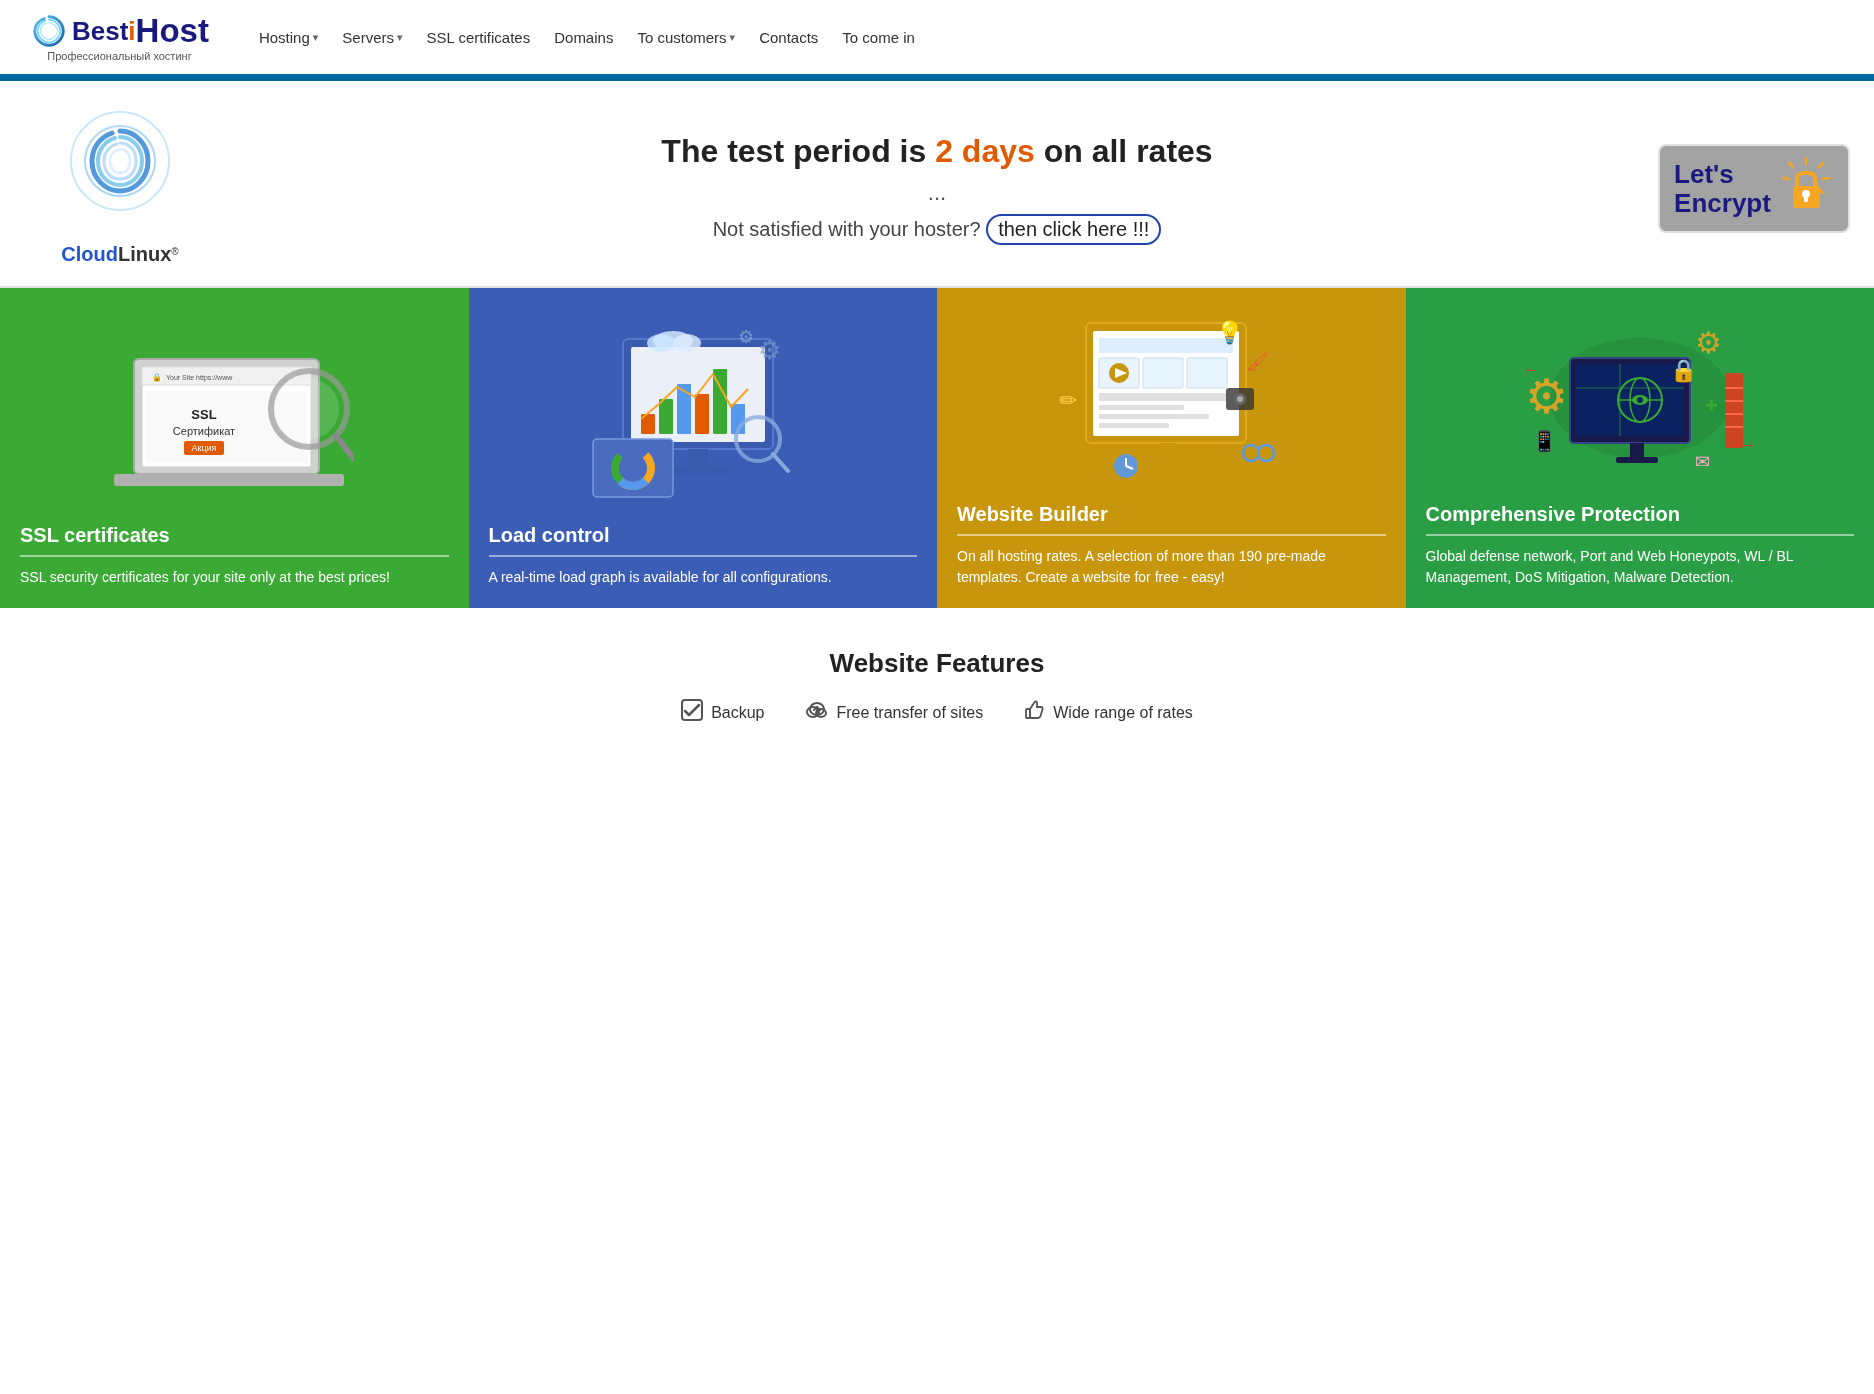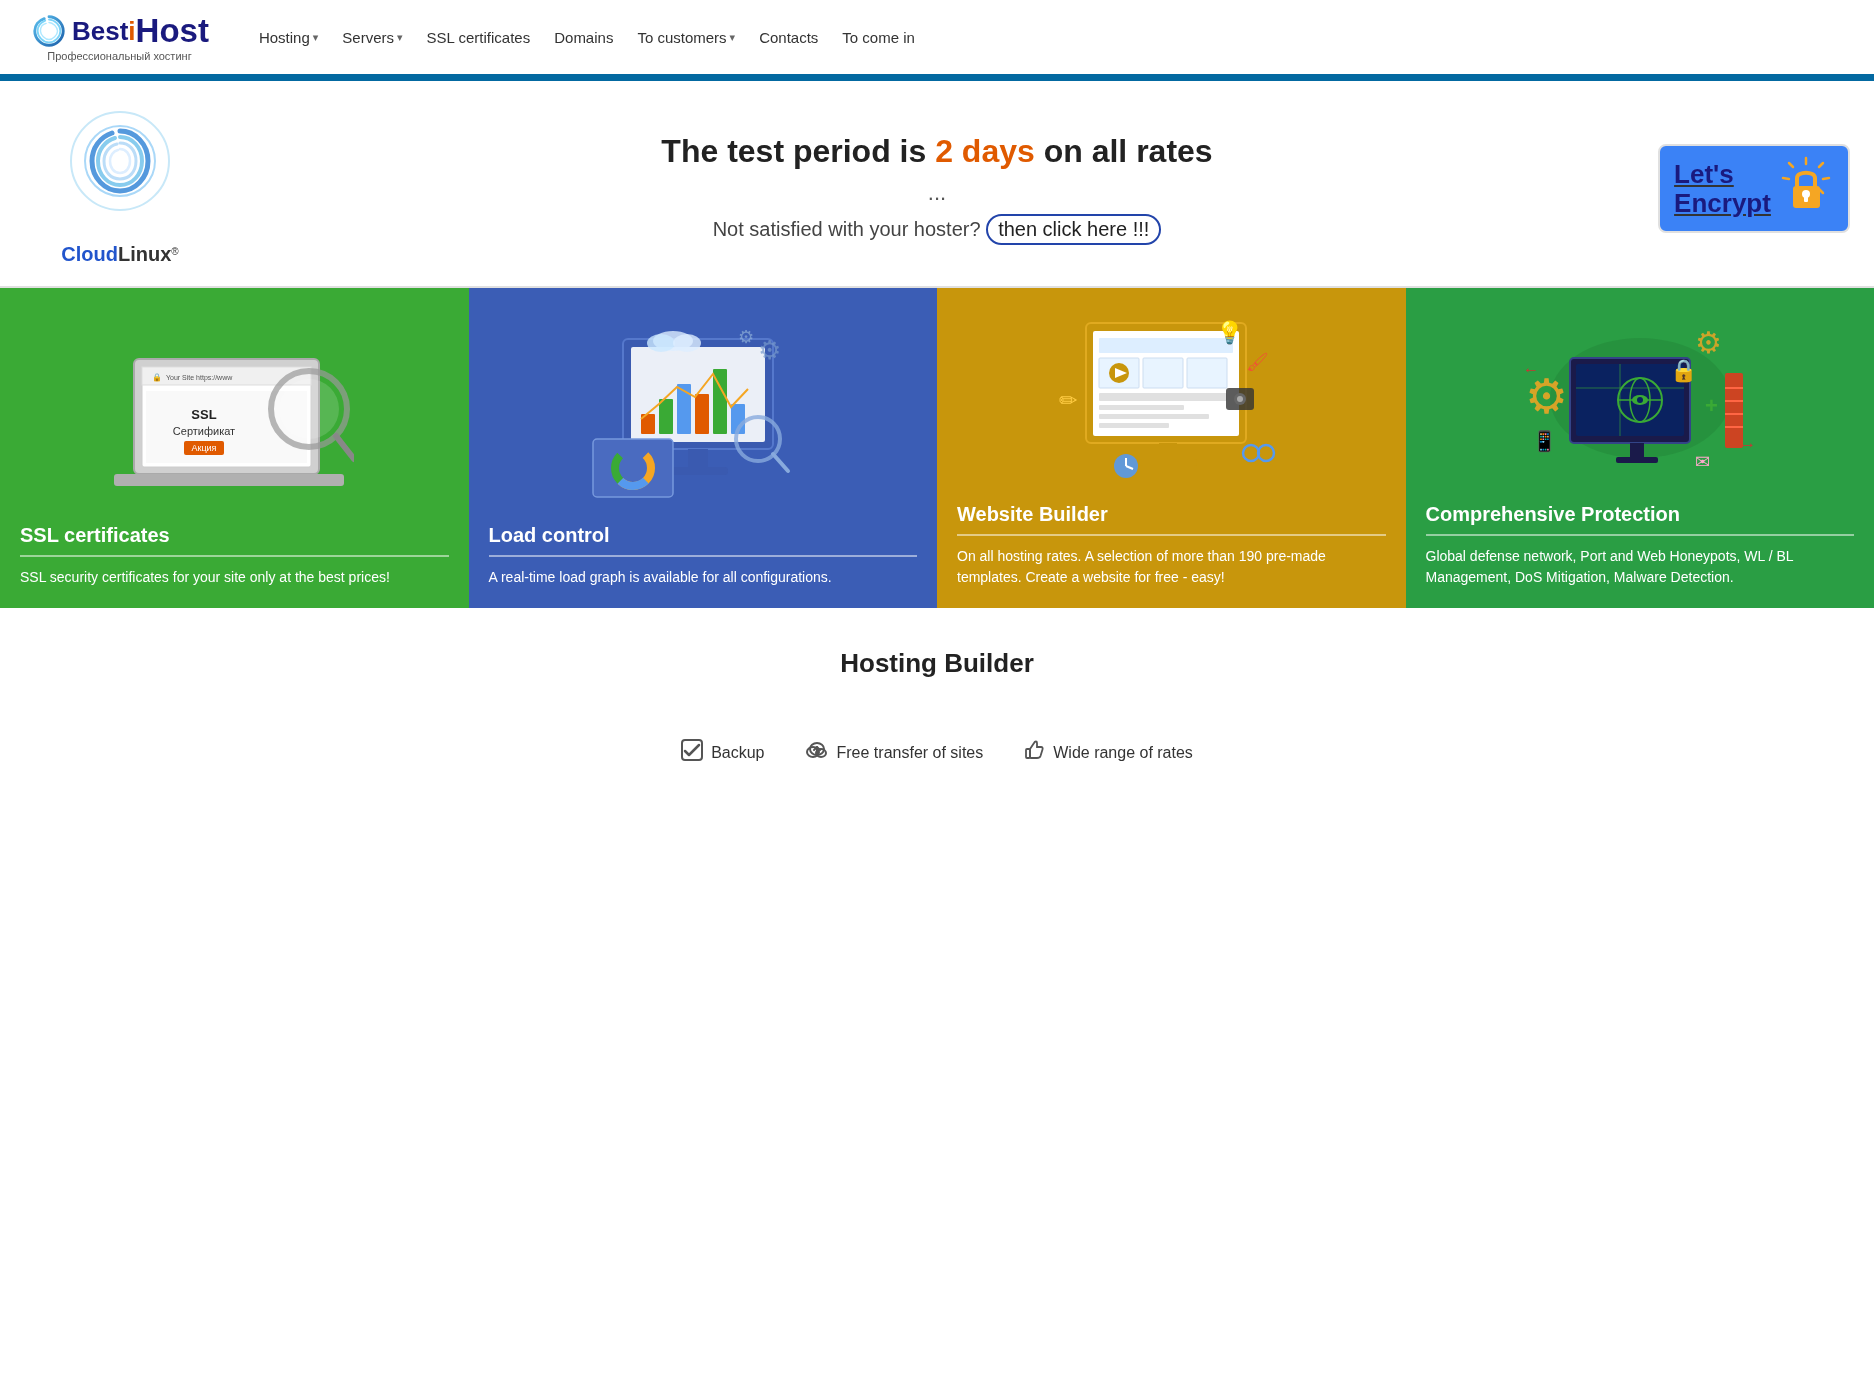"Let's" .le-box { background: #3b82f6 -> #a3a3a3; text-decoration: underline -> none }
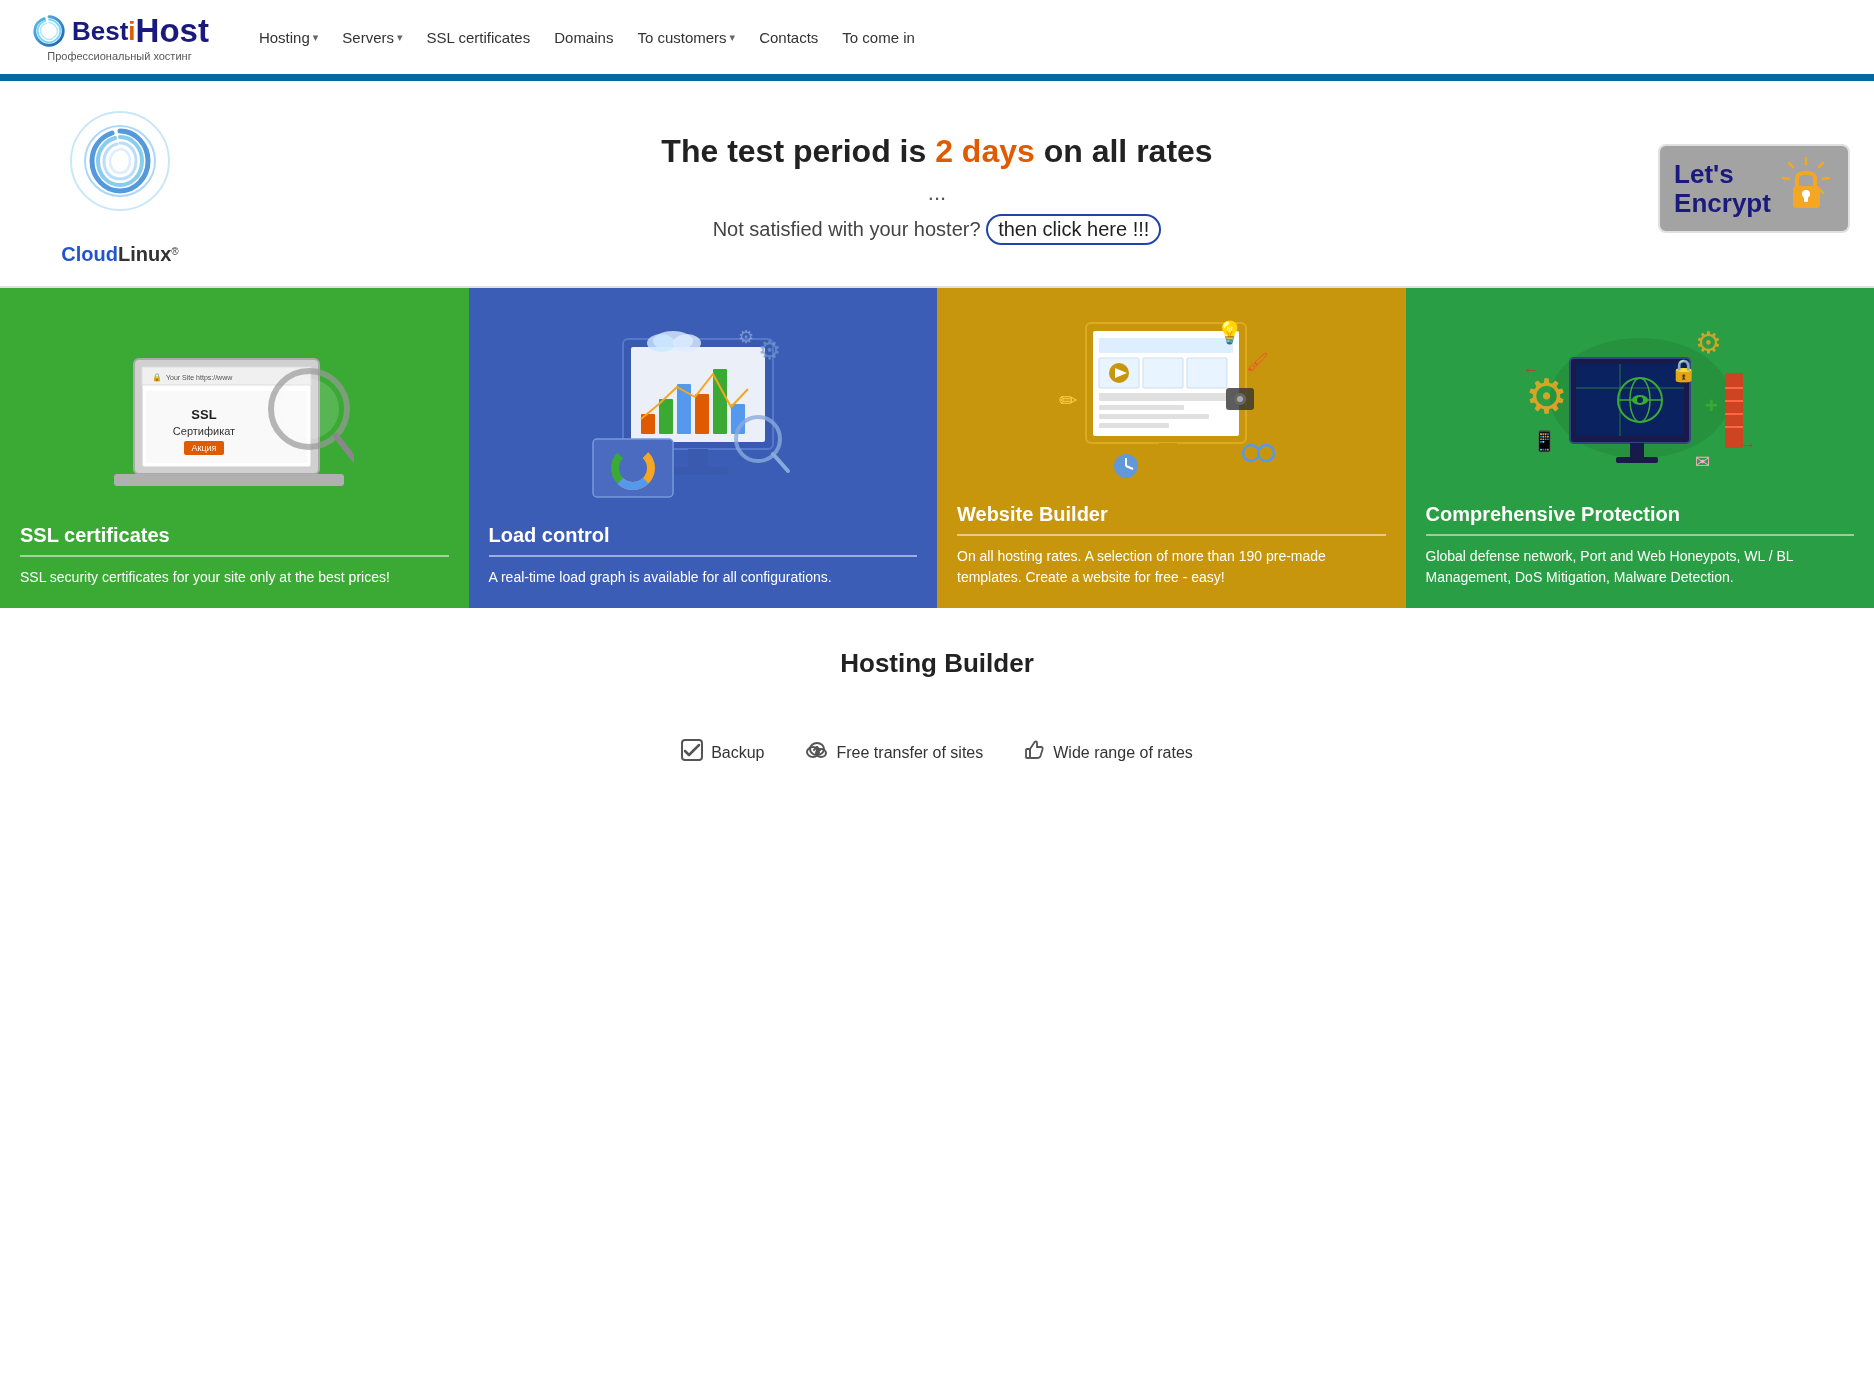"Hosting Builder" h2.features-title { text: Hosting Builder -> Website Features }
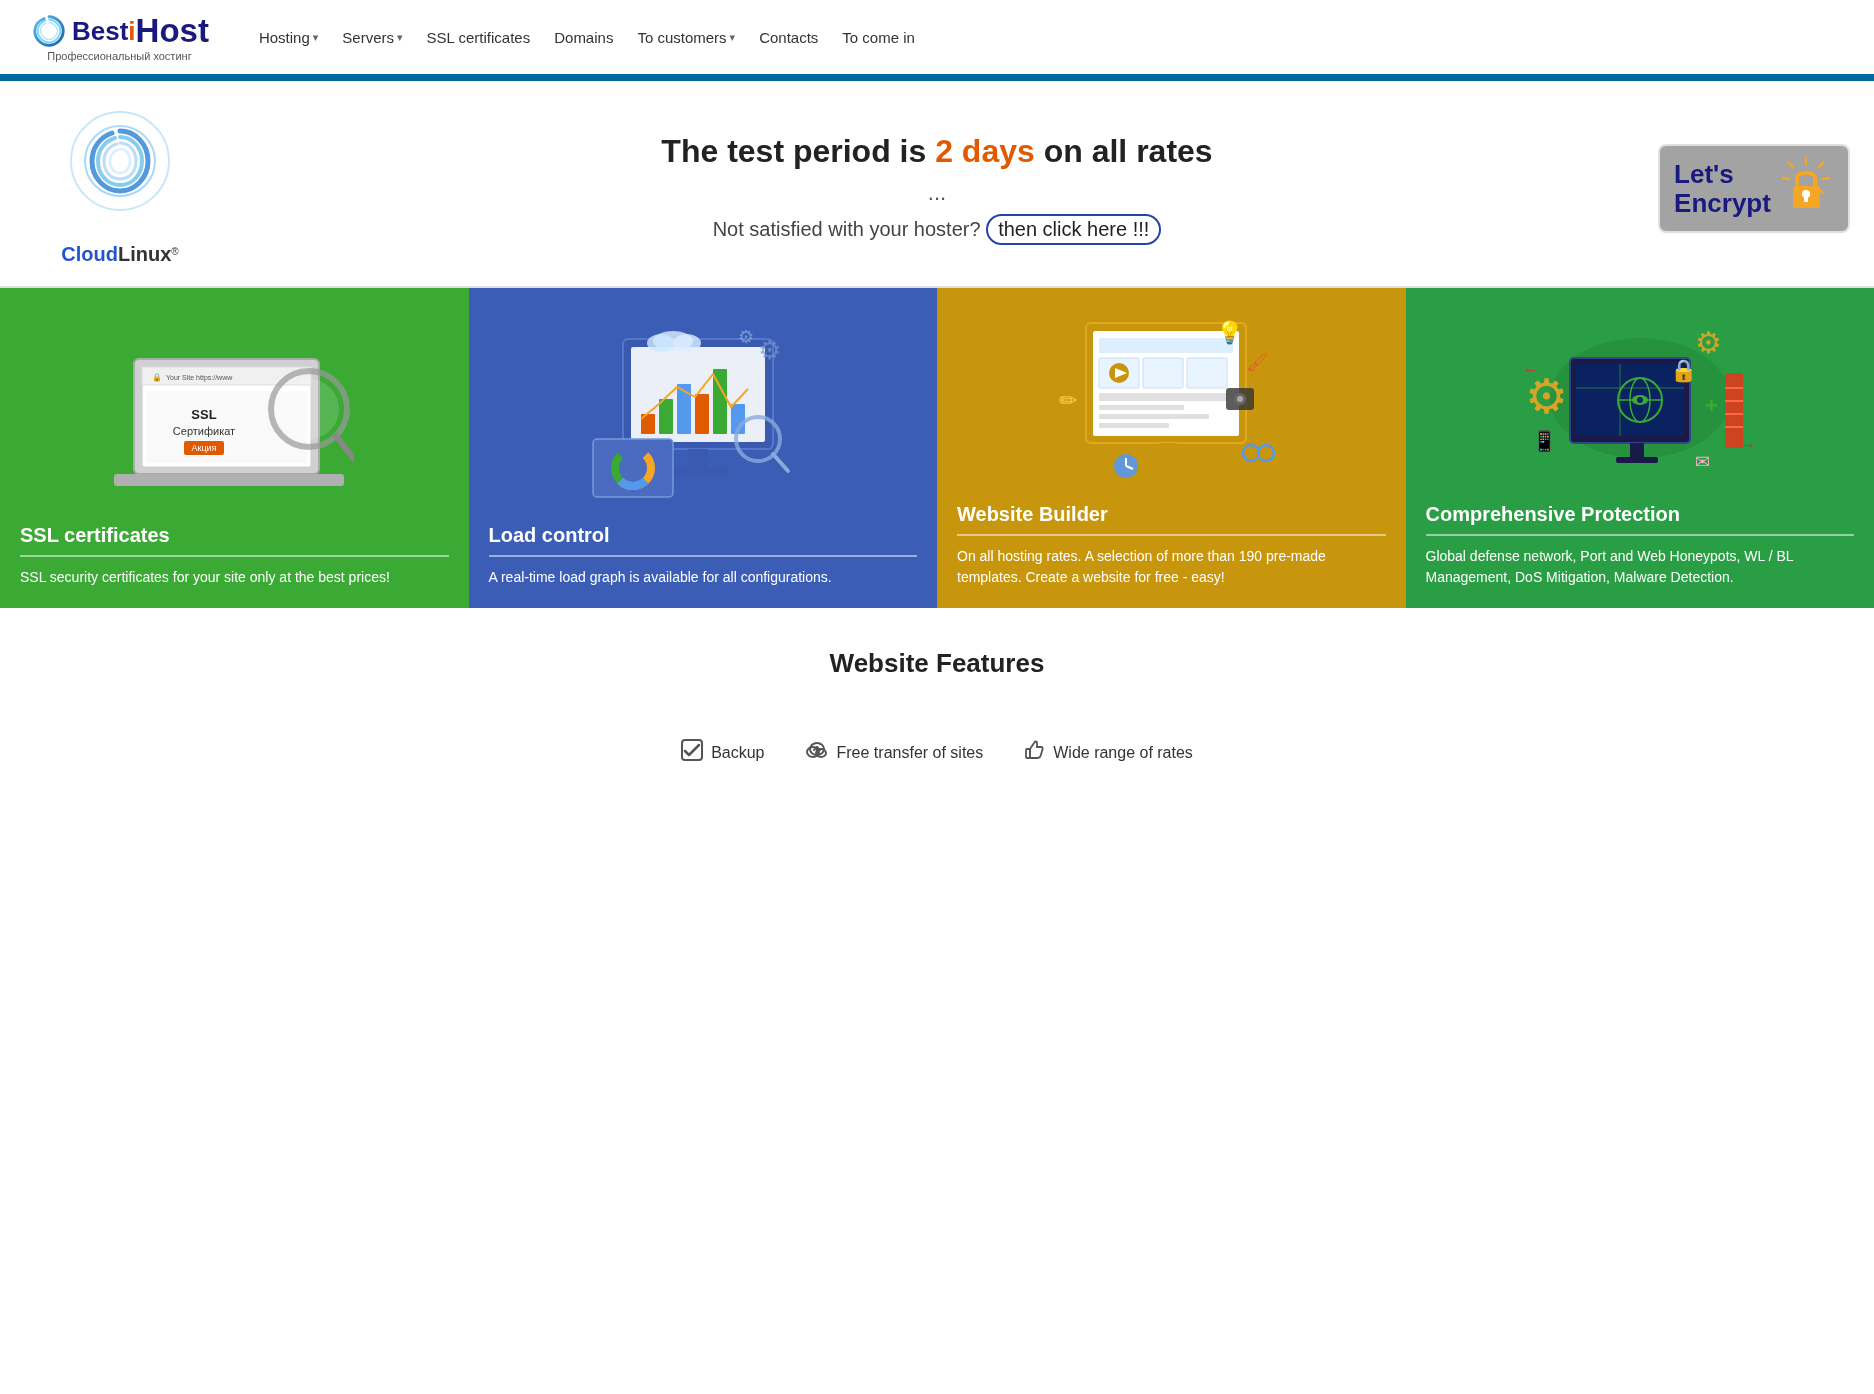"Backup" .feature-item { margin-top: 40px -> none }
